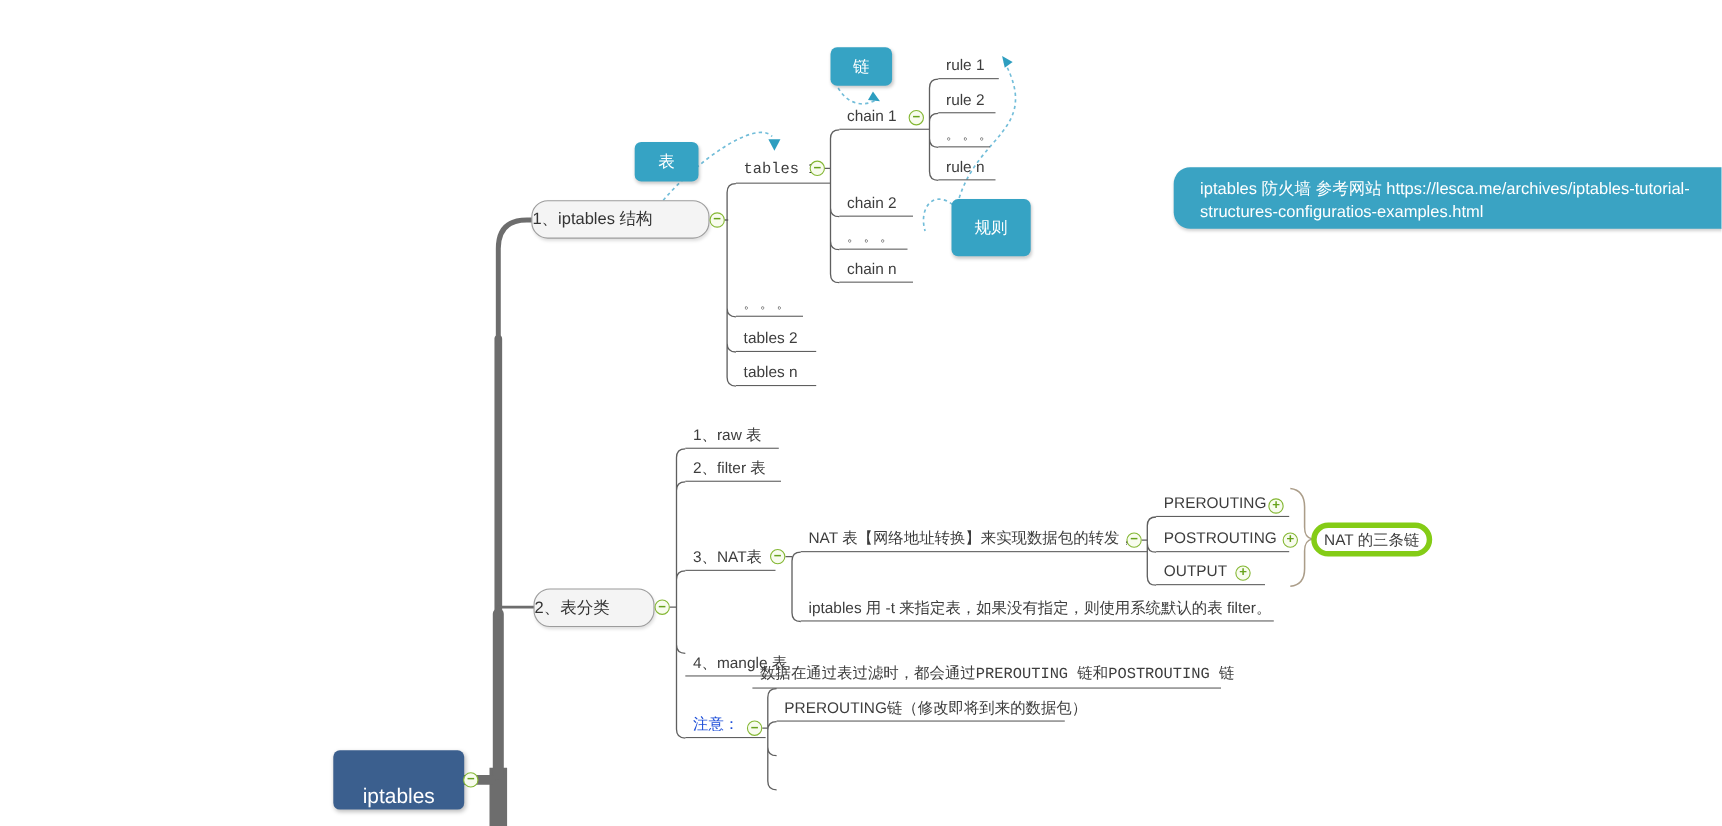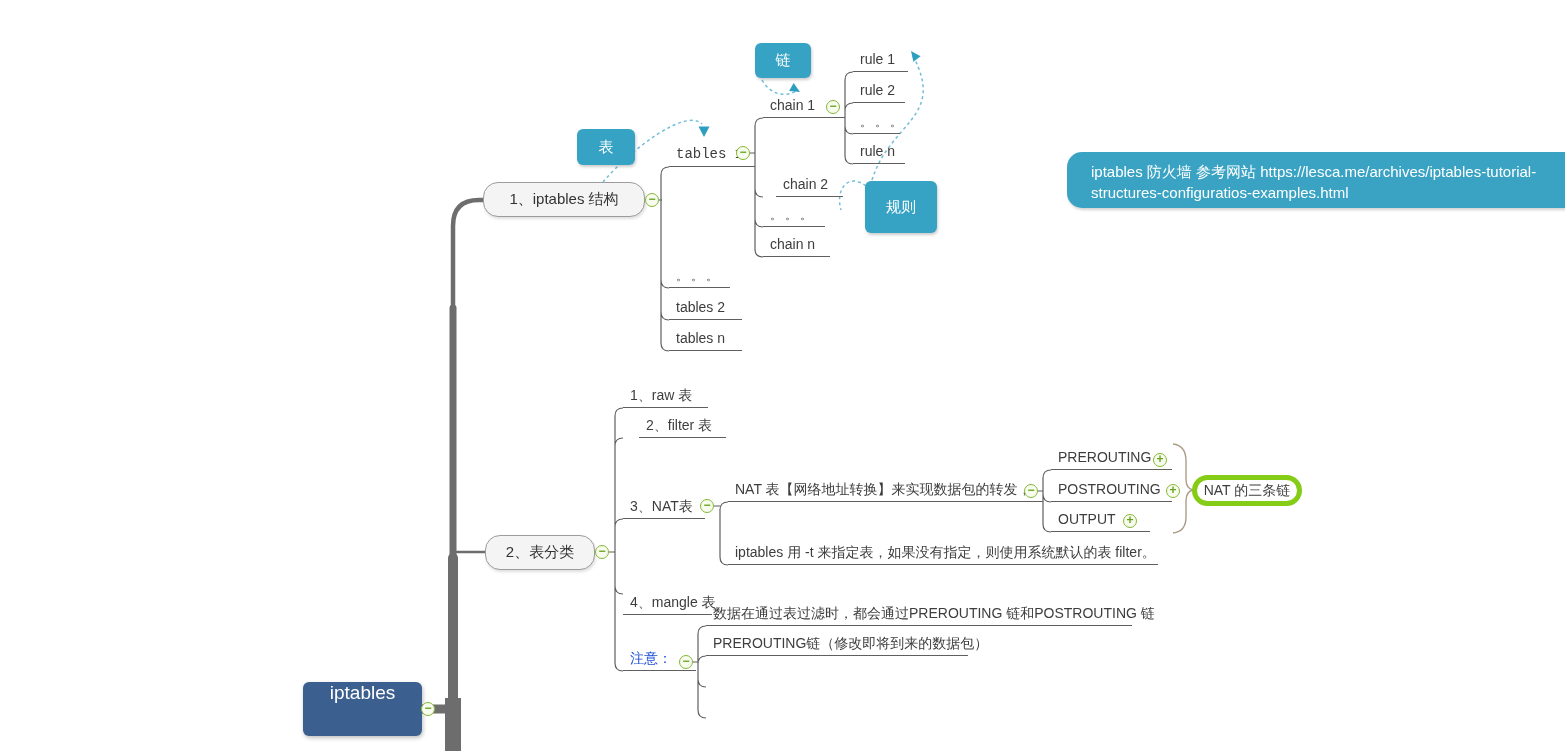"chain 2" div.line-label { margin-left: 13px -> none }
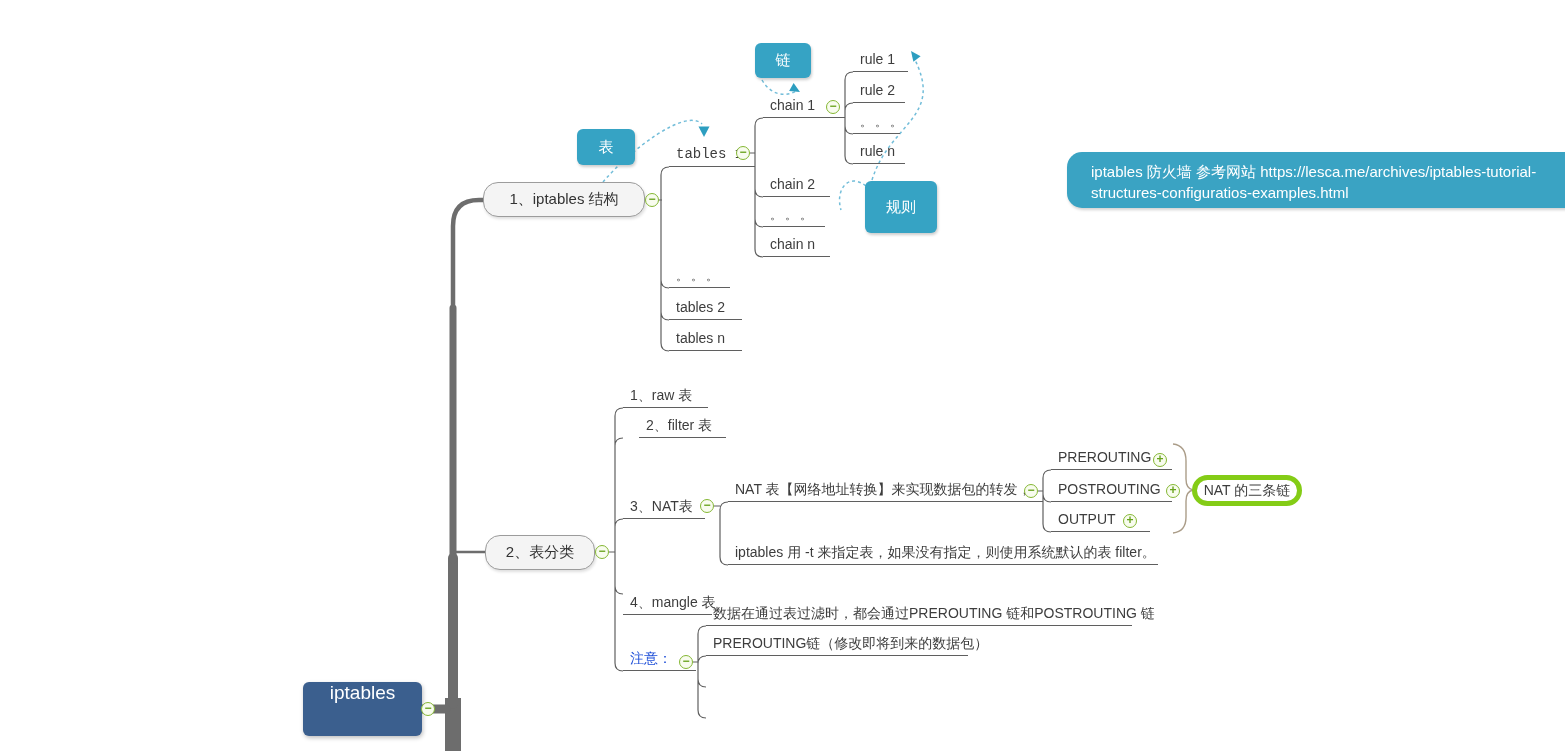"1、iptables 结构" .node-box { justify-content: center -> flex-start }
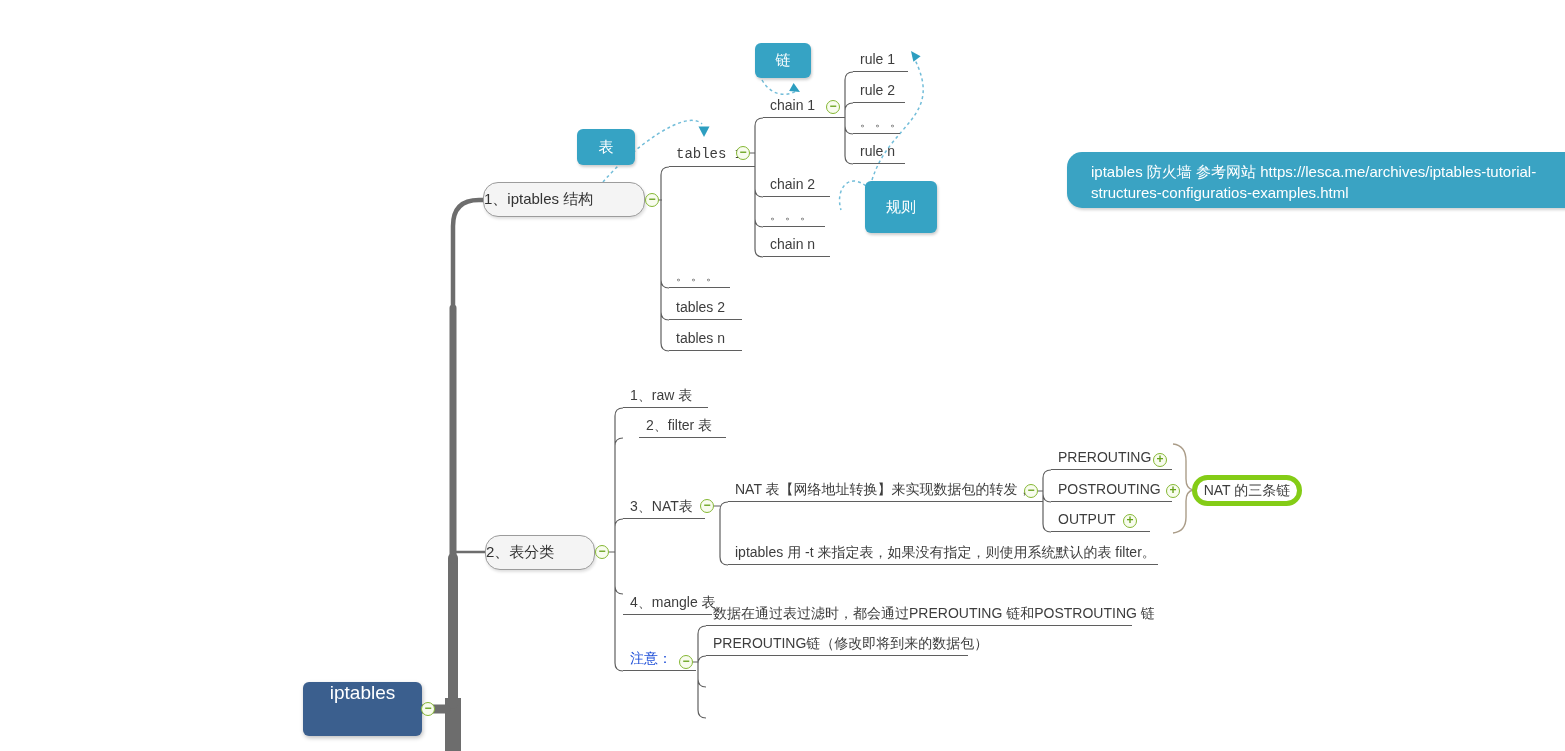"2、filter 表" div.line-label { margin-left: 16px -> none }
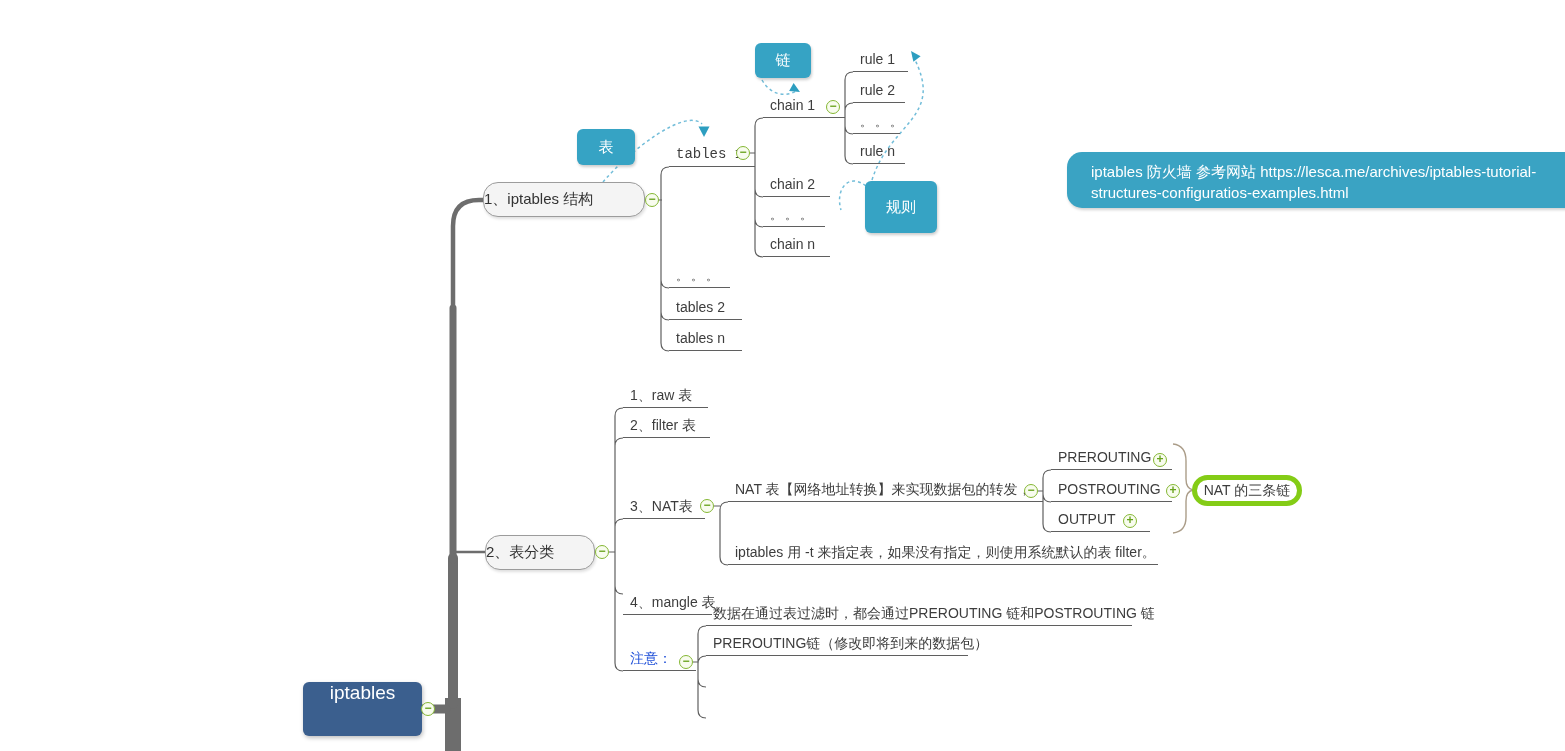"数据在通过表过滤时，都会通过PREROUTING 链和POSTROUTING 链" div.line-label { font-family: none -> Liberation Mono, monospace; left: 706px -> 684px }
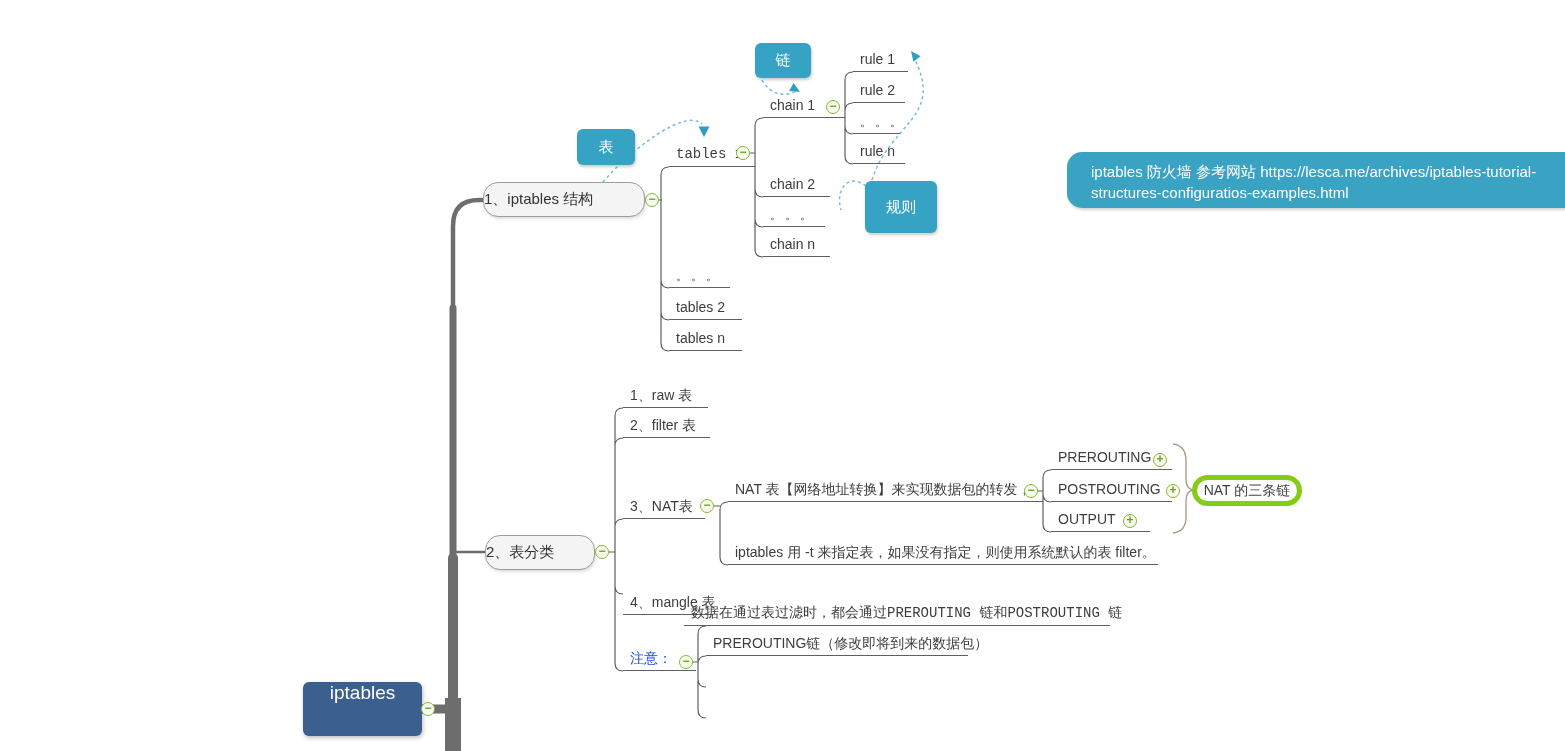"iptables" .root-box { align-items: flex-start -> flex-end }
